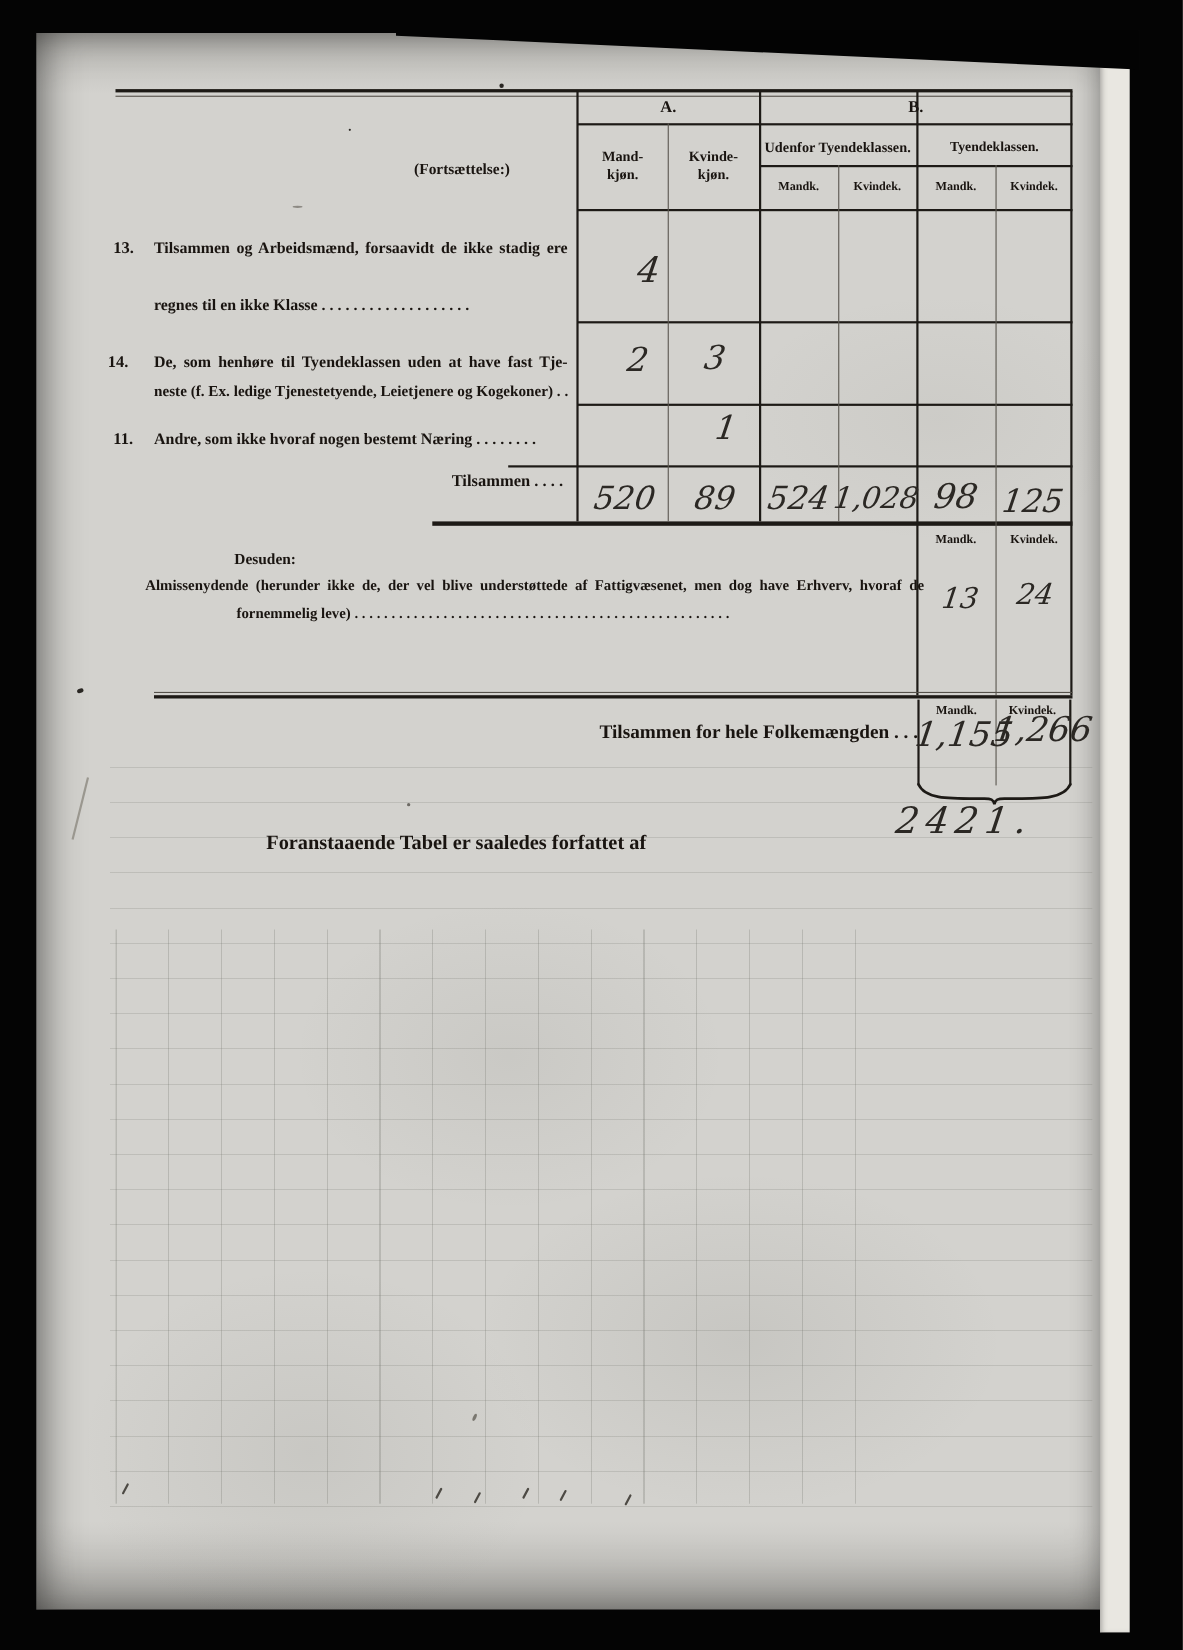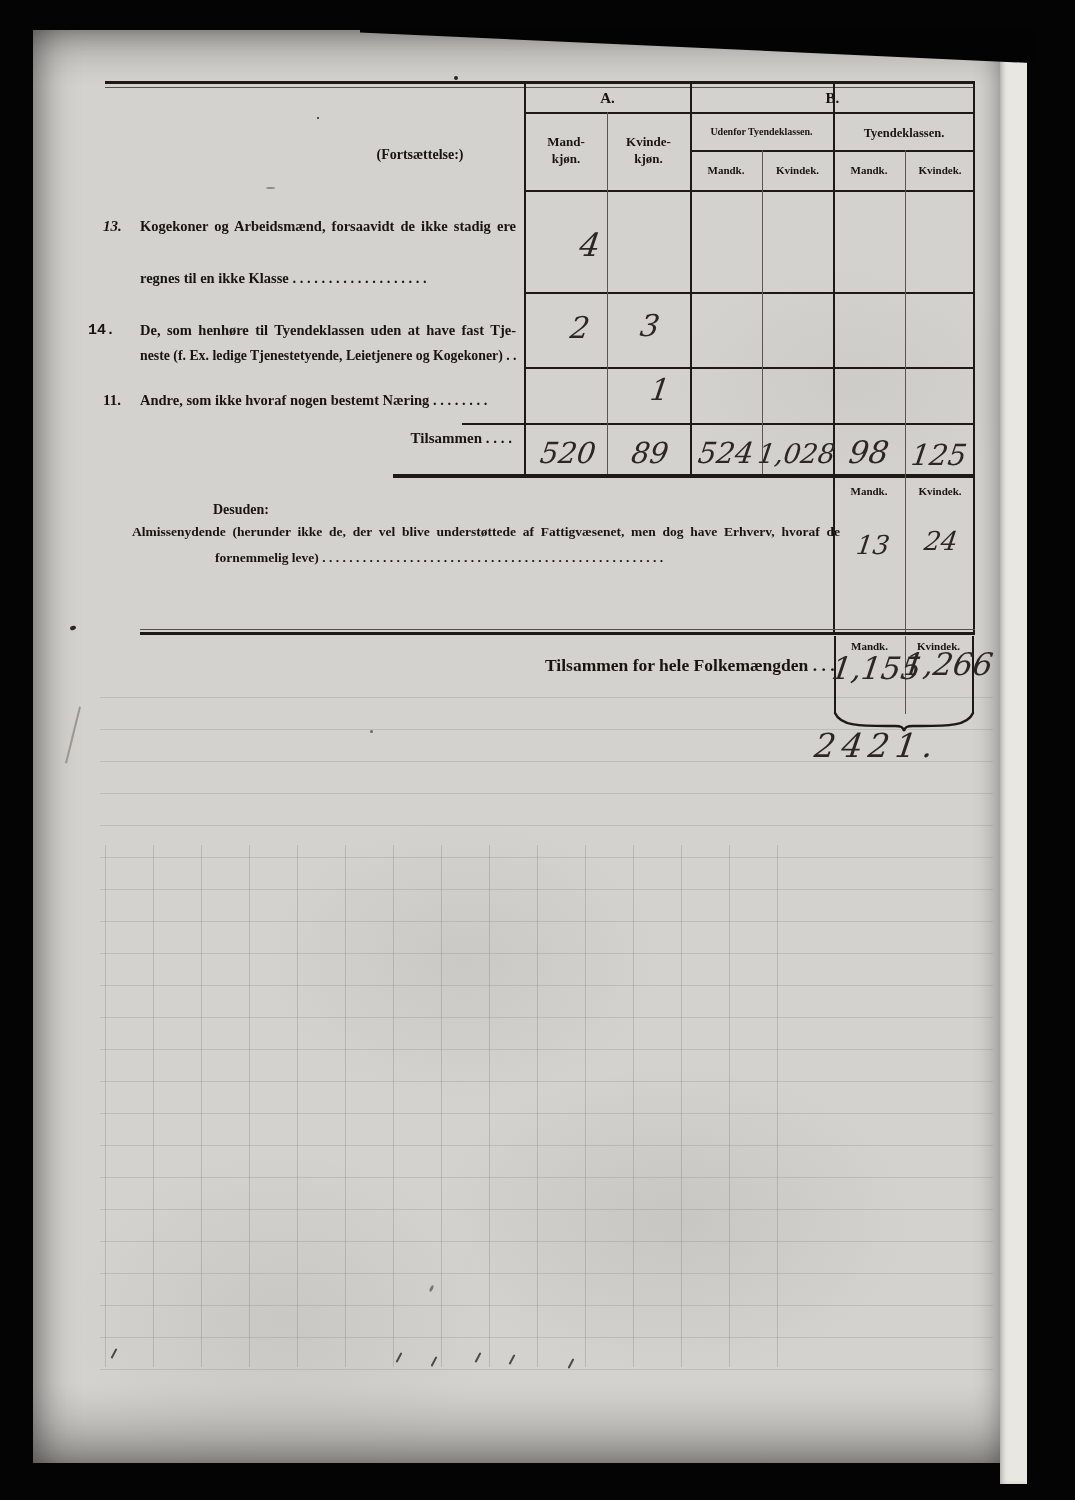"Udenfor Tyendeklassen." div.ptext { font-size: 10px -> 13px }
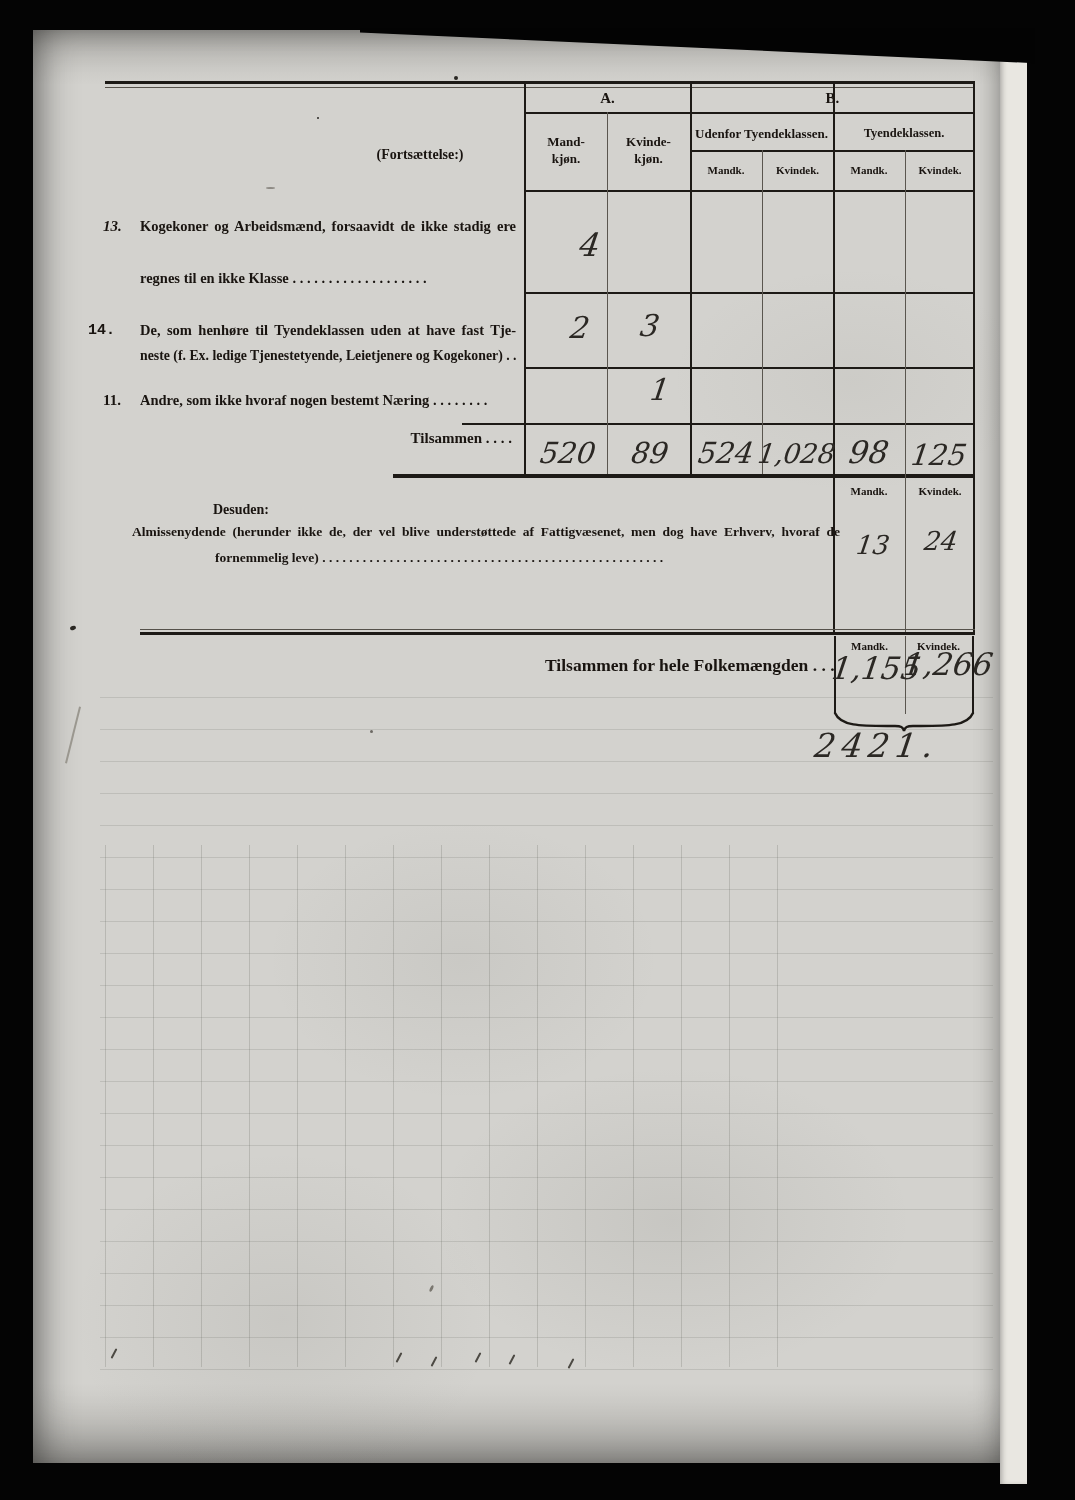"13." div.ptext { font-style: italic -> none }
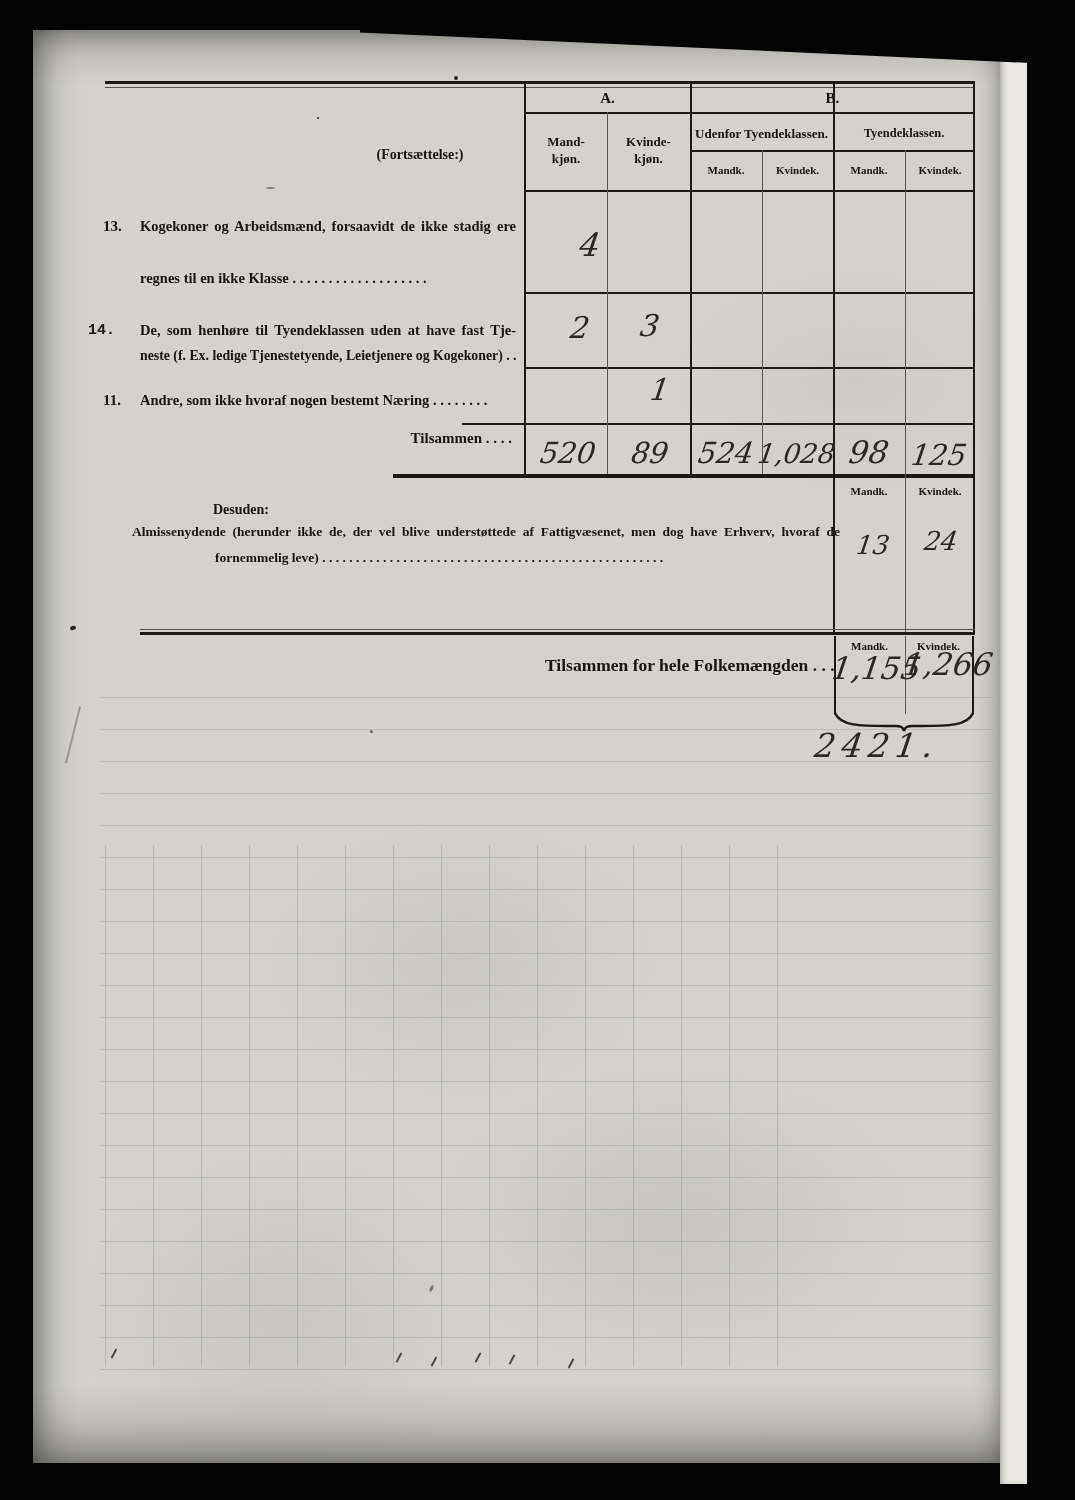"Kogekoner og Arbeidsmænd, forsaavidt de" div.ptext { text: Kogekoner -> Tilsammen }
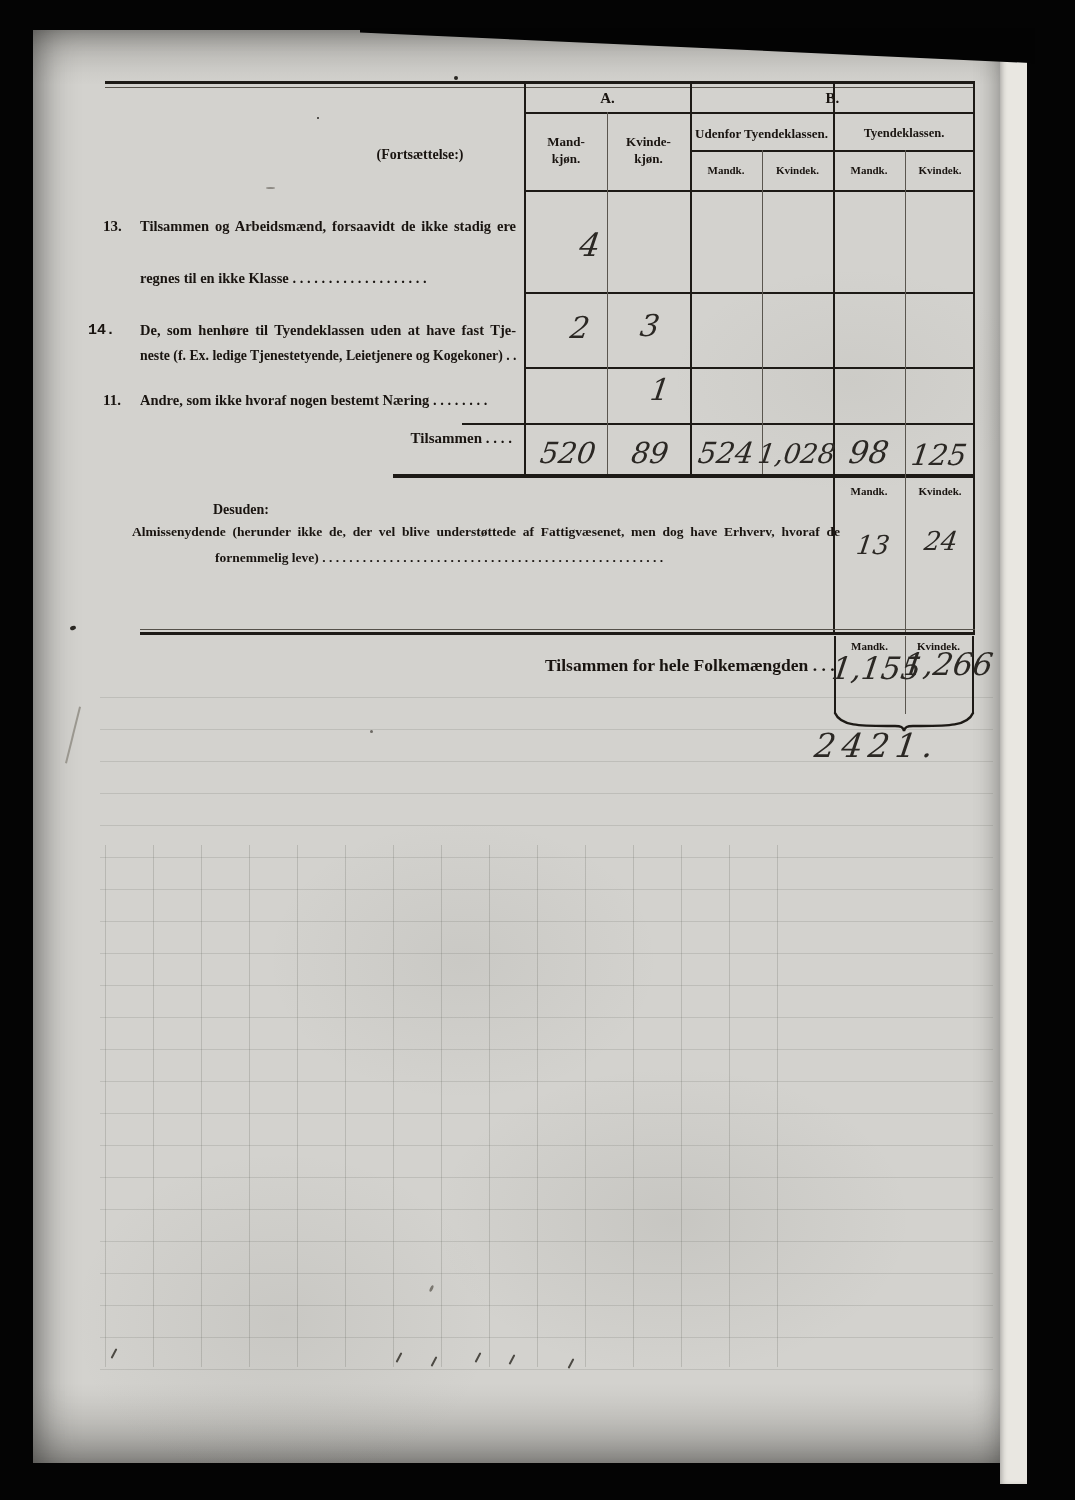"14." div.ptext { font-family: Liberation Mono, monospace -> none; left: 88px -> 98px }
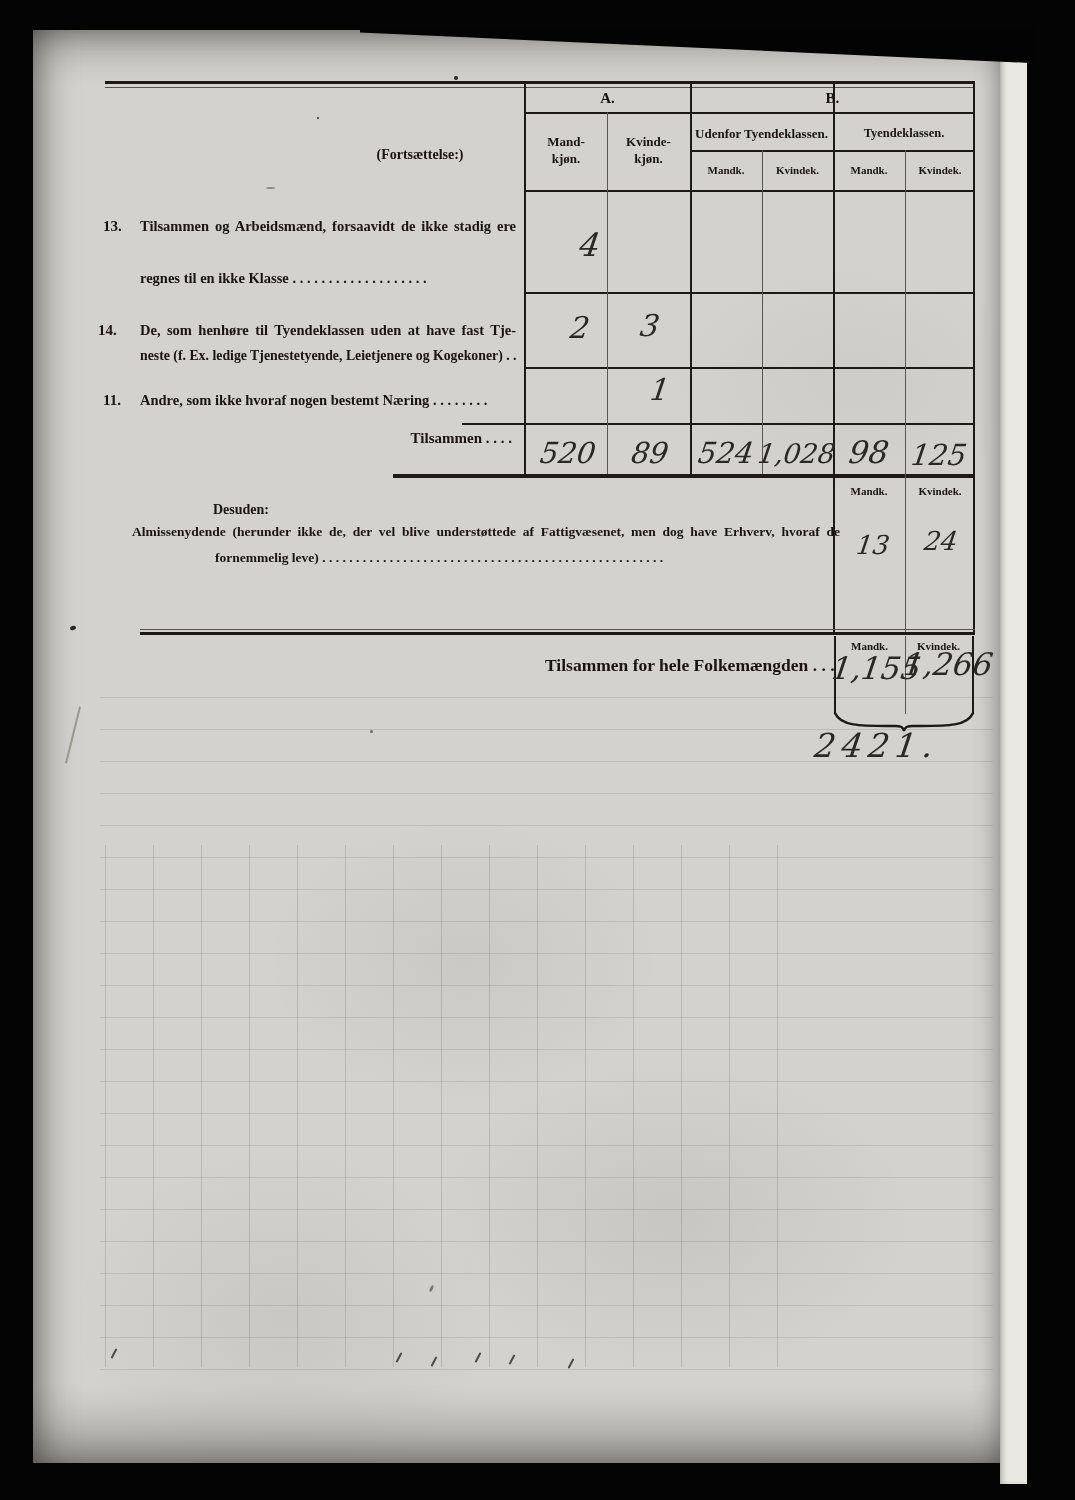"Foranstaaende Tabel er saaledes" div.ptext { html: none -> <div>Foranstaaende Tabel er saaledes forfattet af</div> }
